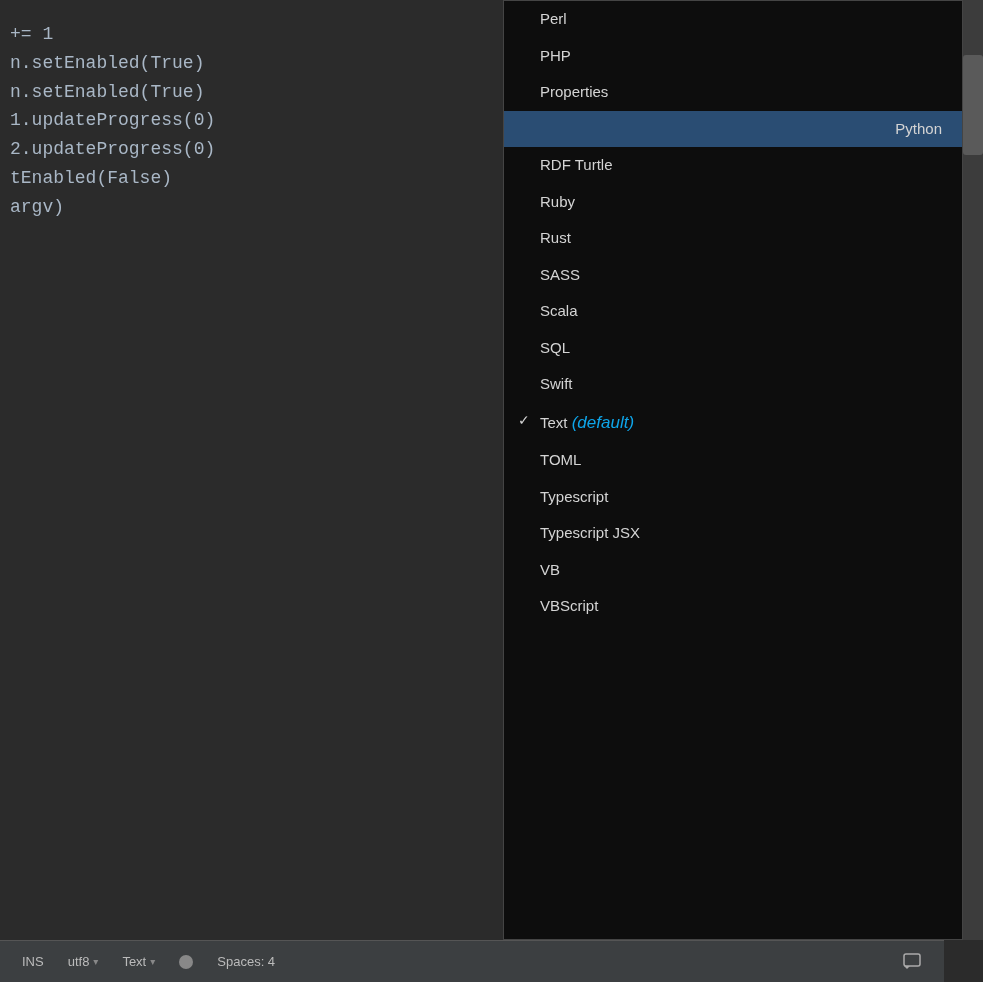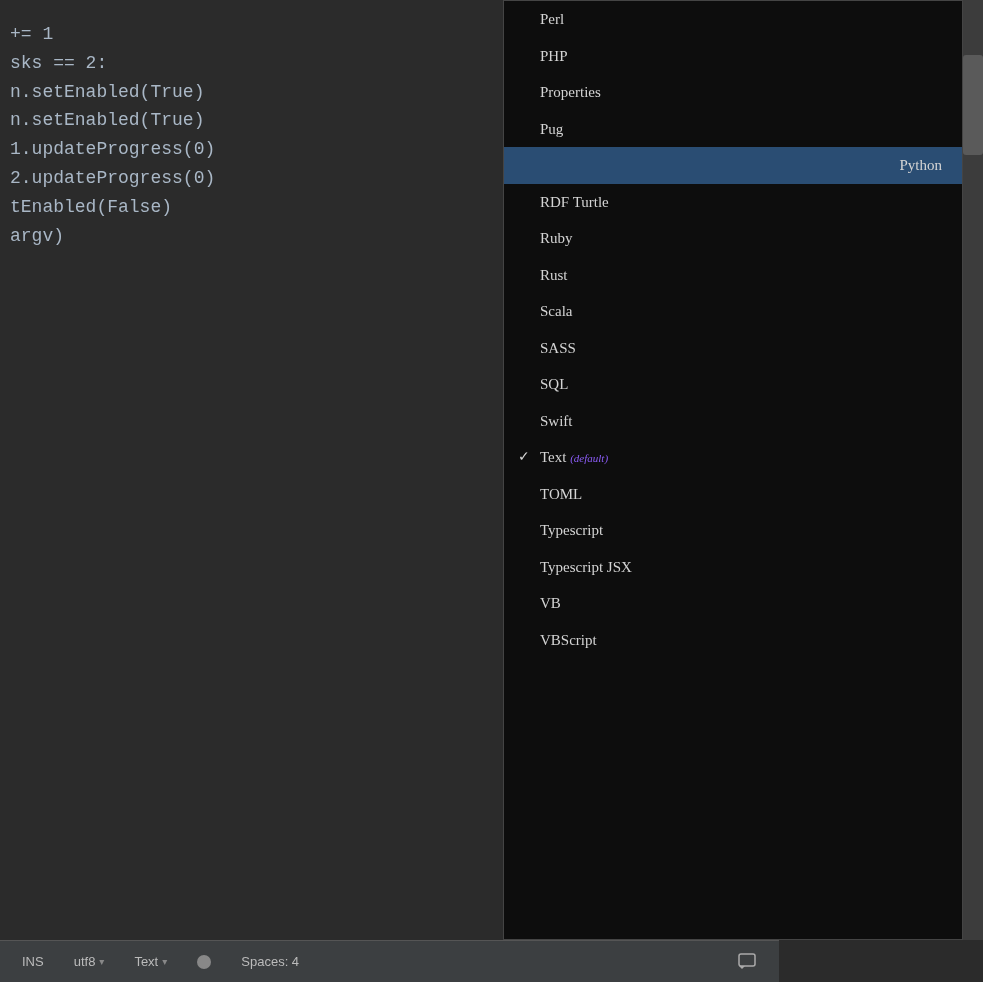"Perl" .menu-item { font-family: Liberation Serif, serif -> Liberation Sans, sans-serif }
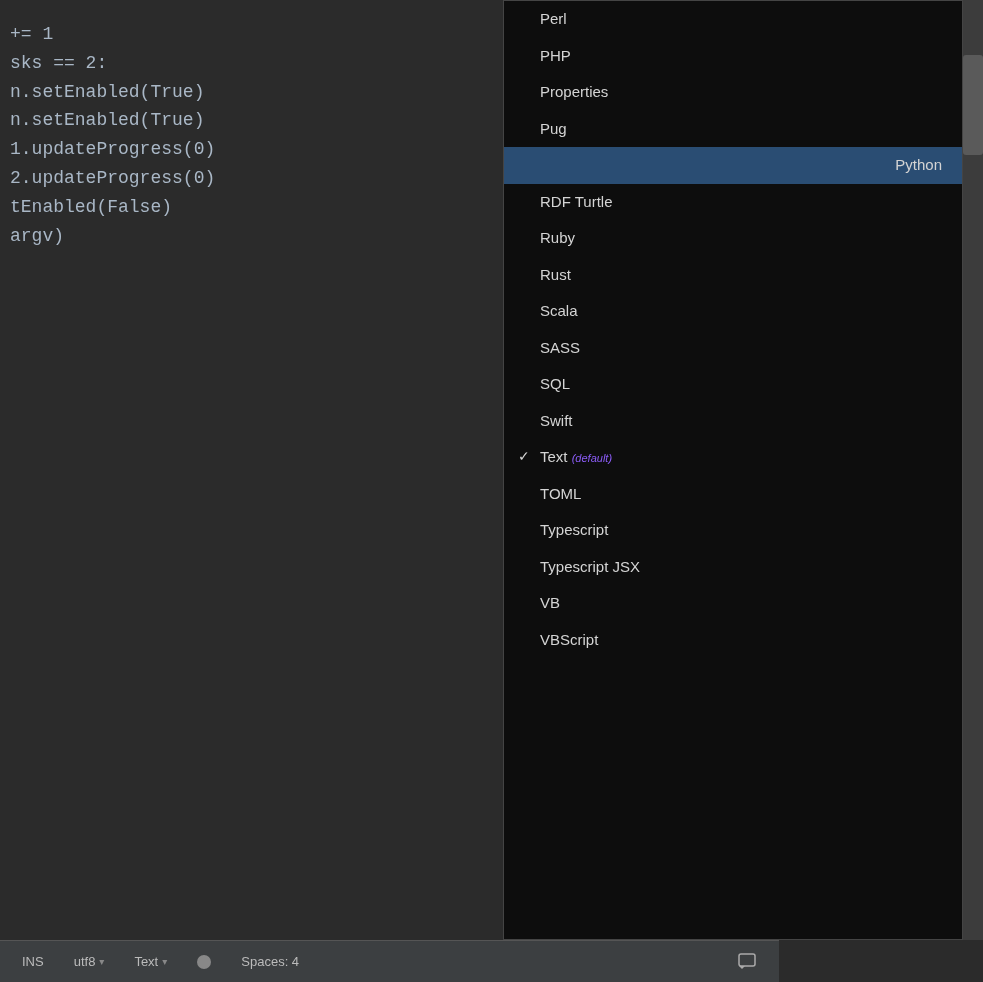"sks == 2:" div.code-line { html: <div>sks == 2:</div> -> none }
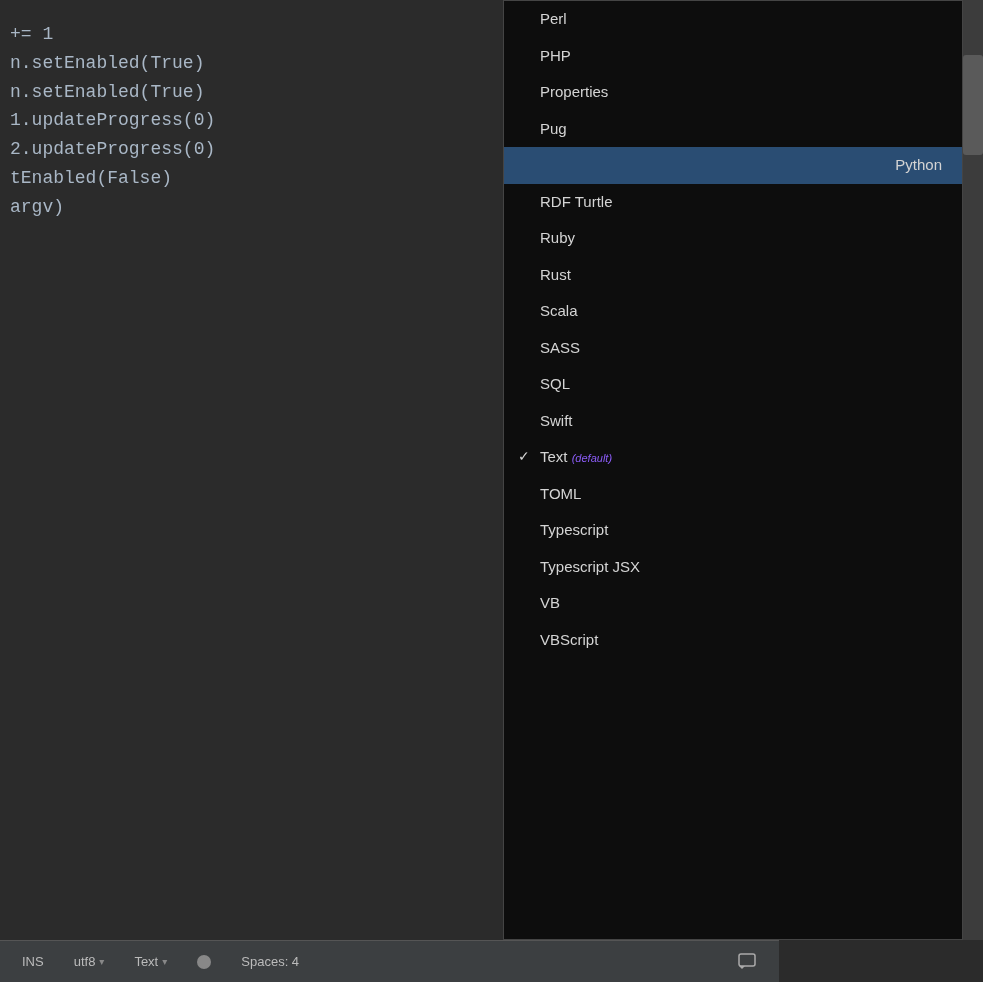"Pug" div.menu-item { html: <div>Pug</div> -> none }
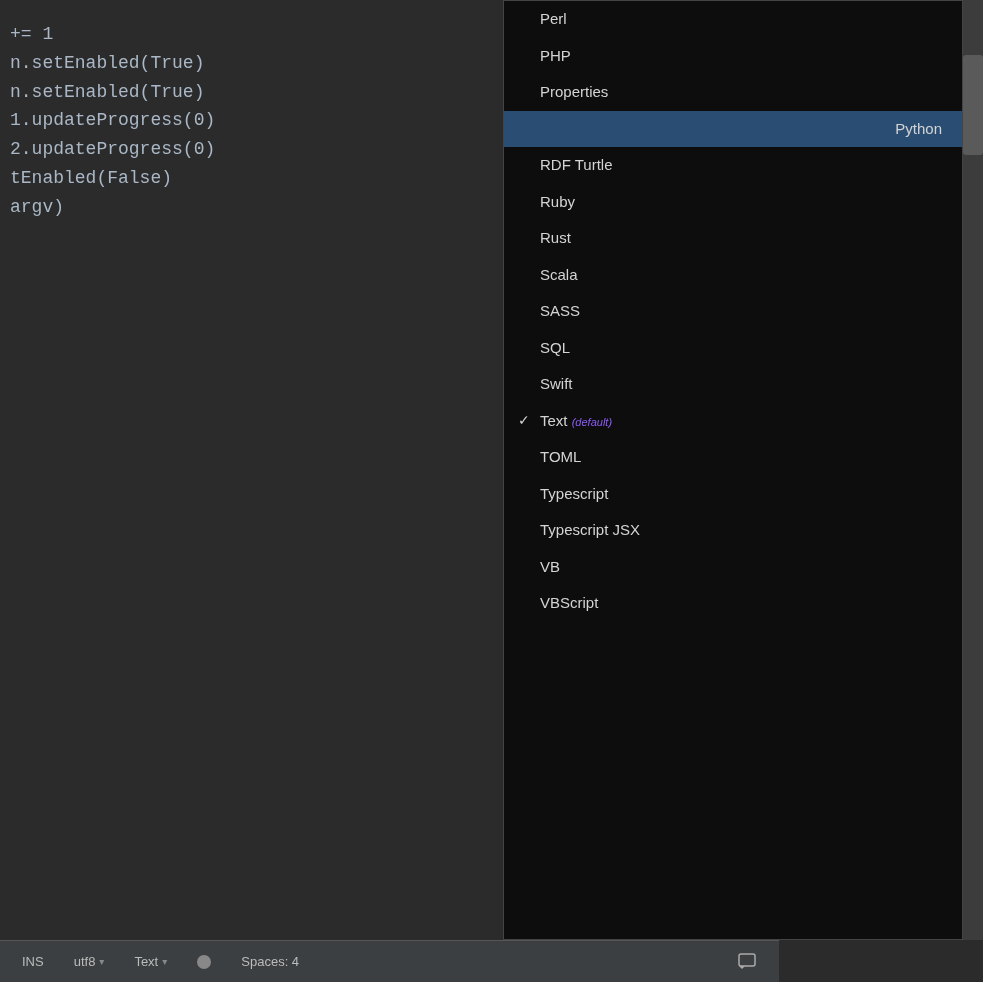"Scala" div.menu-item { order: before "SASS" -> after "SASS" }
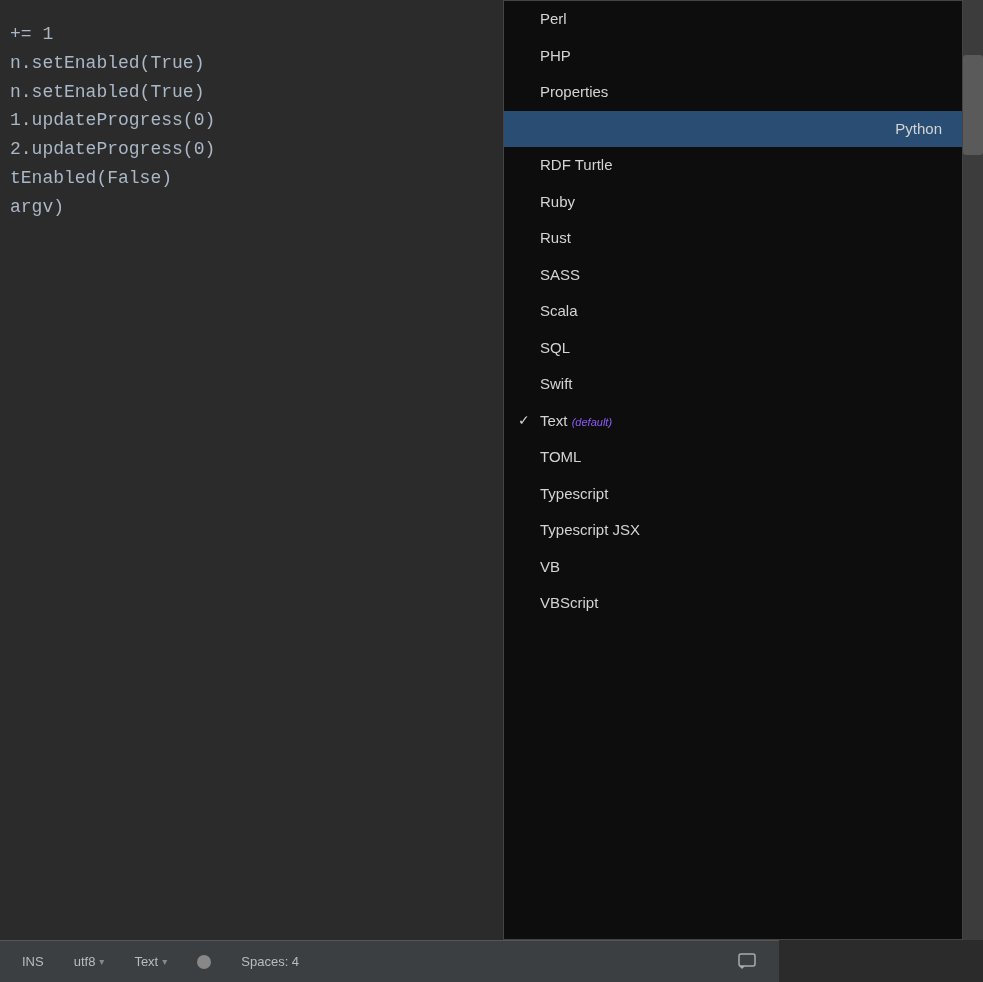"(default)" .menu-item .default-label { color: #8b5cf6 -> #0ea5e9; font-size: 11px -> 17px }
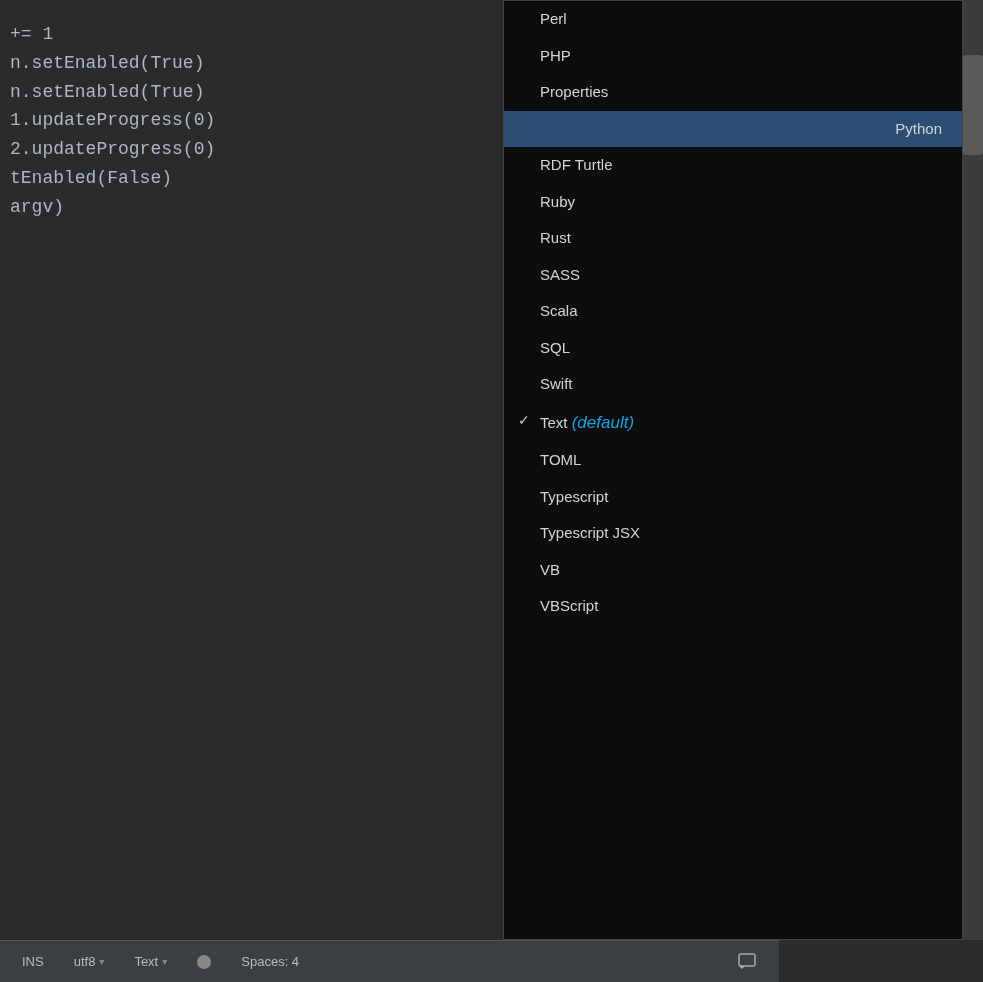"INS" .status-bar { gap: 6px -> 0; width: 779px -> 944px }
